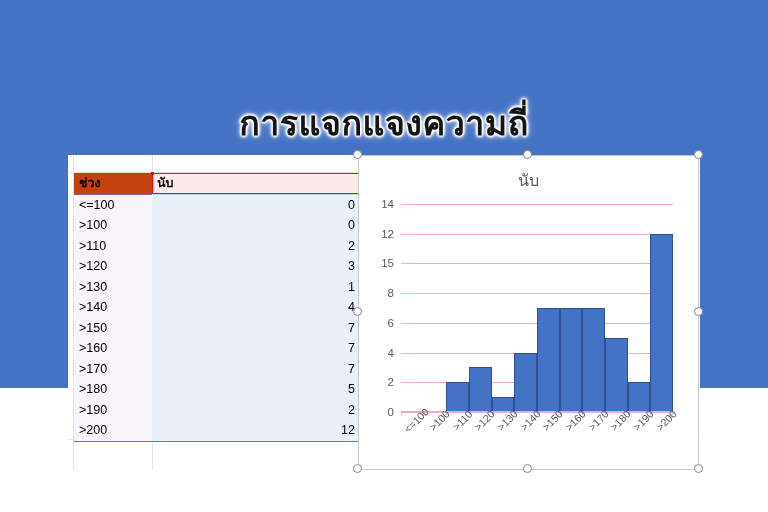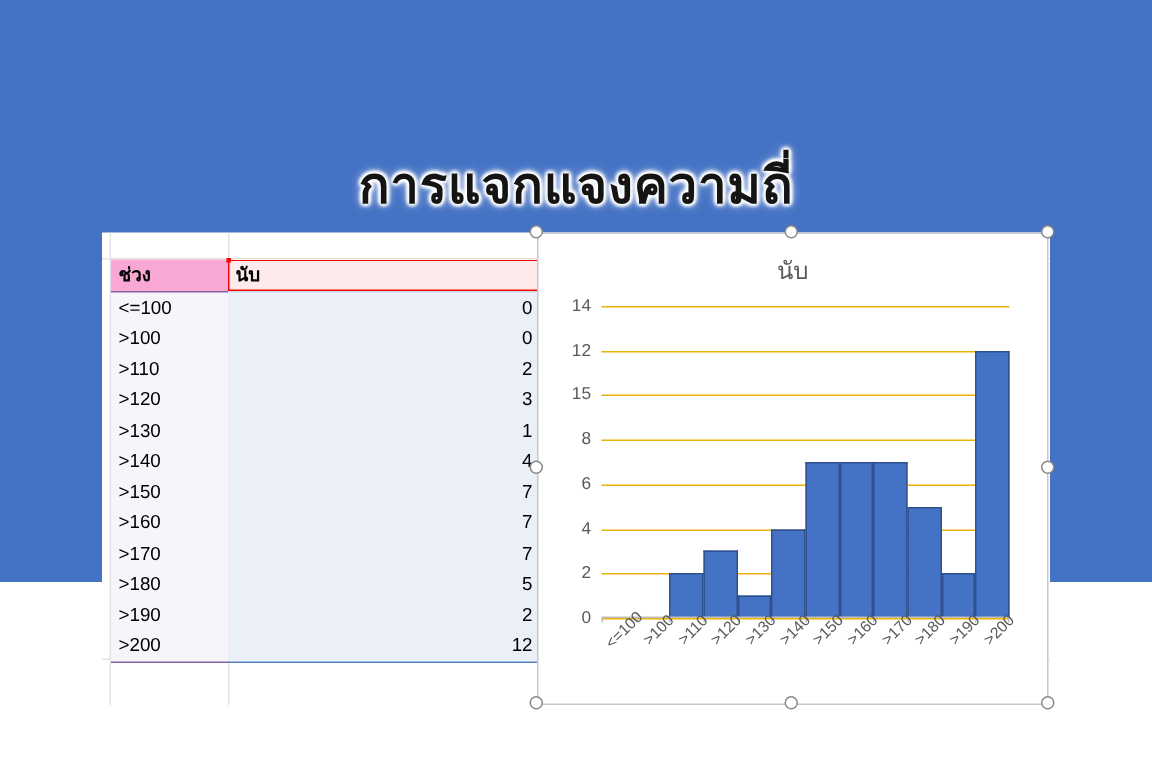"ช่วง" th.hdr-a { background: #f9a8d4 -> #c2410c }
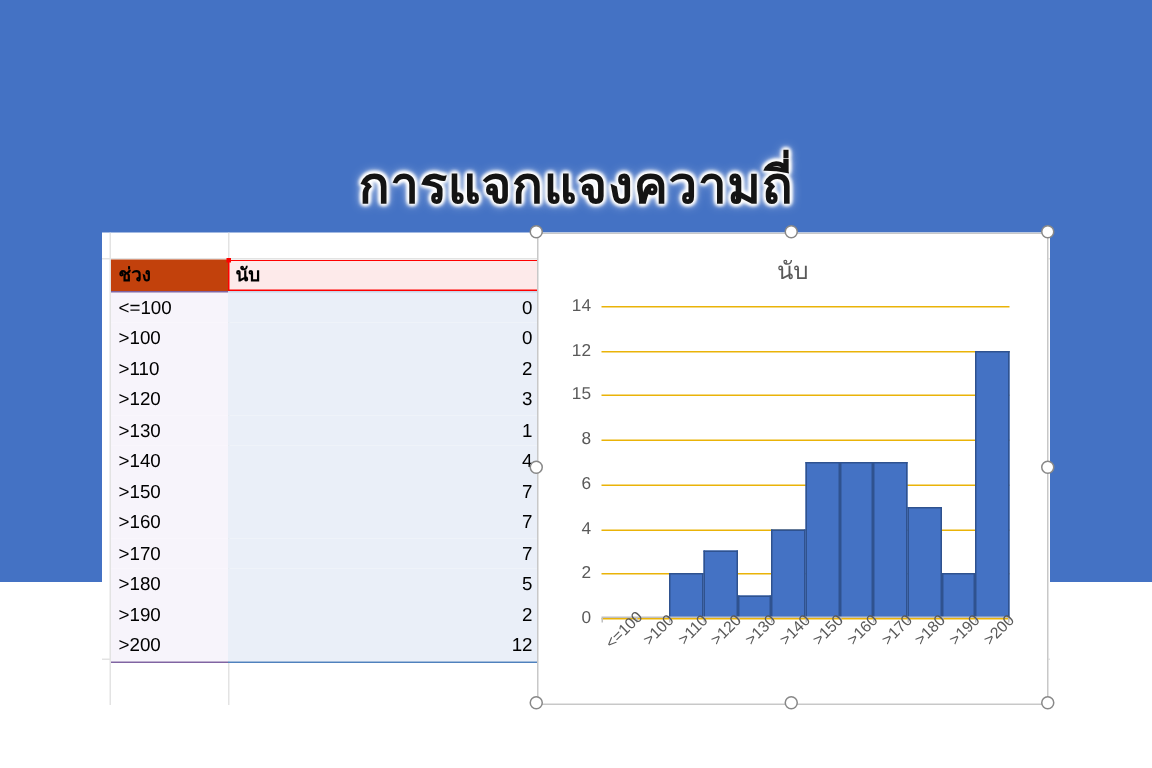"14" .gridline { background: #eab308 -> #f9a8d4 }
